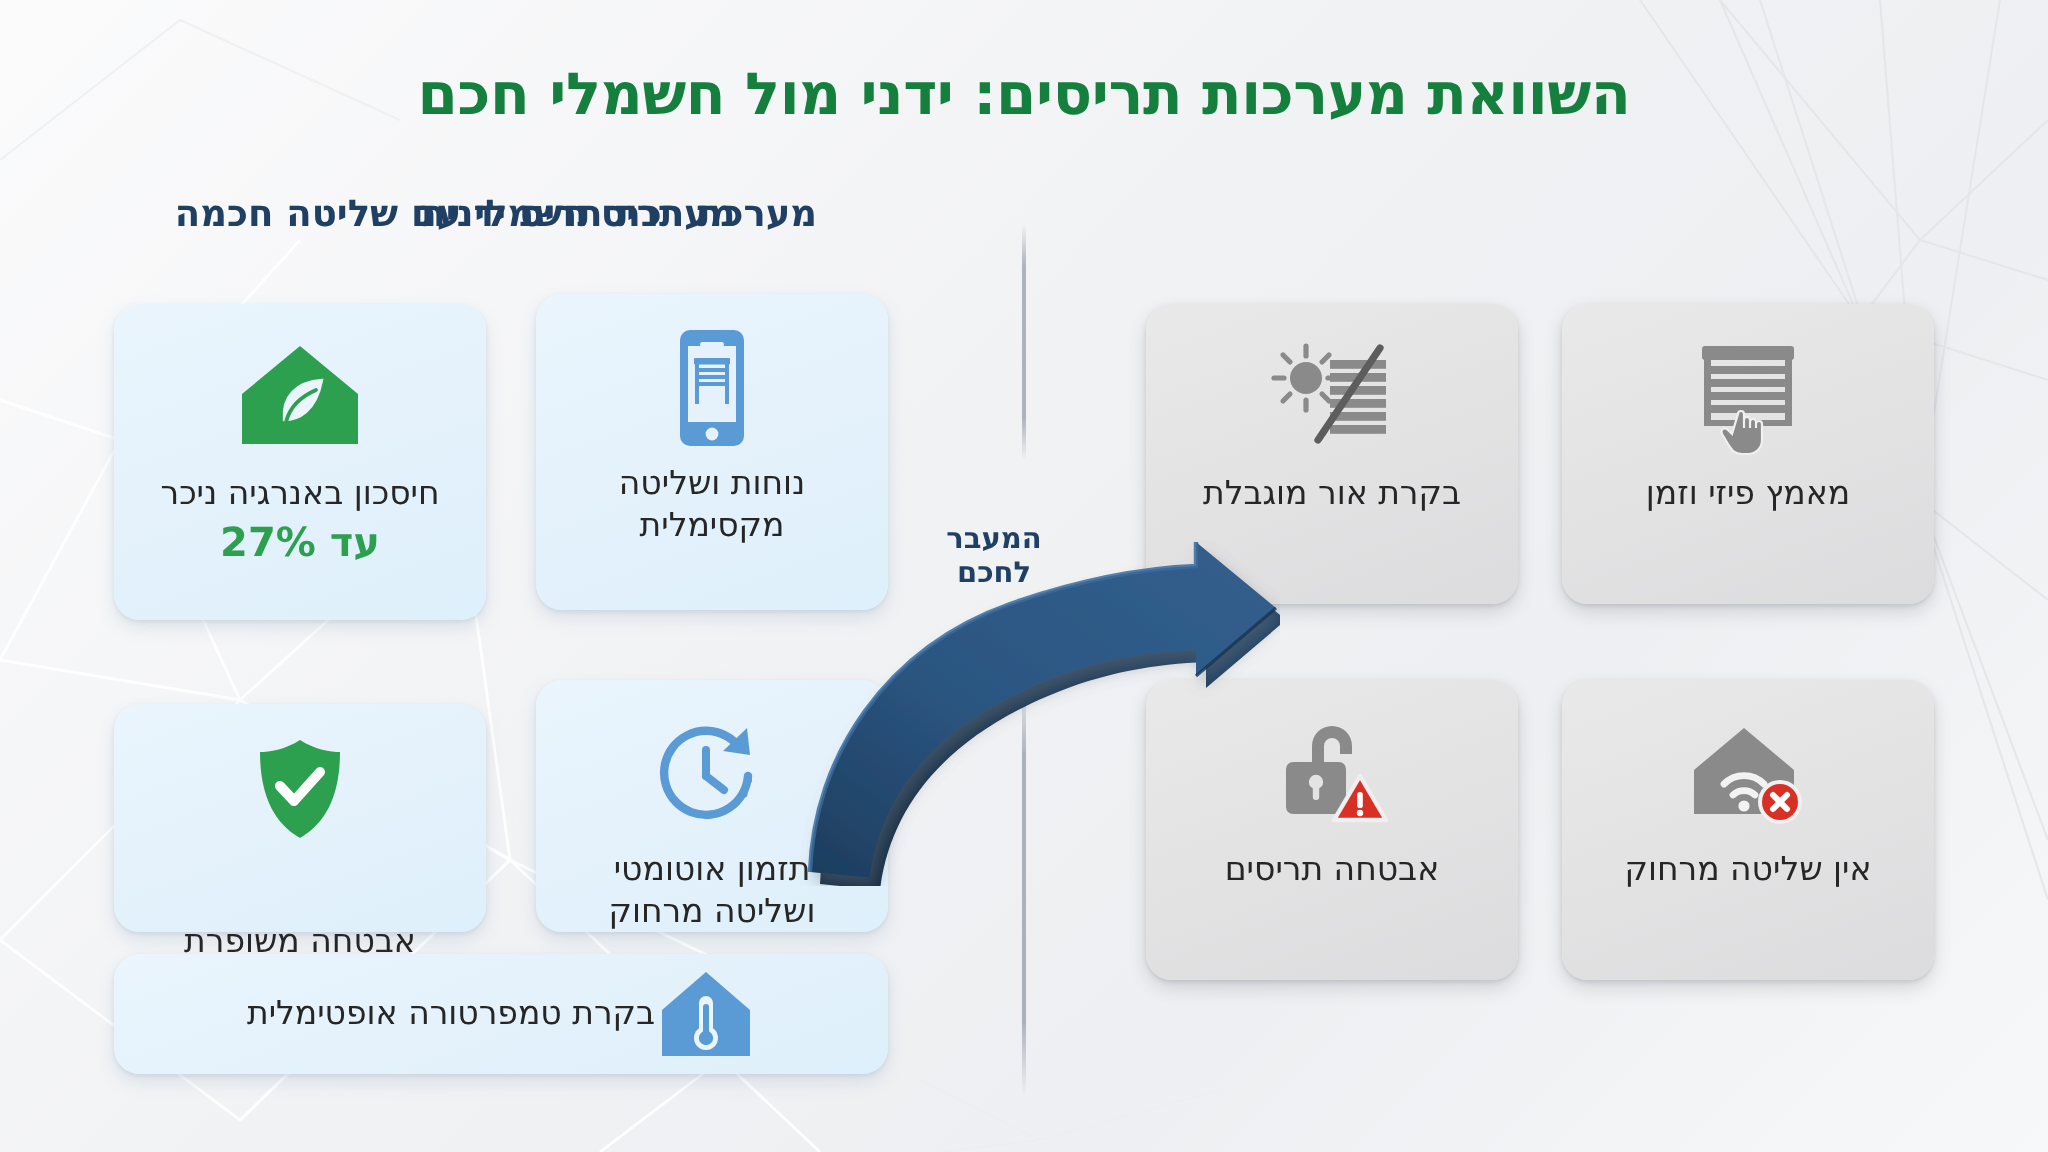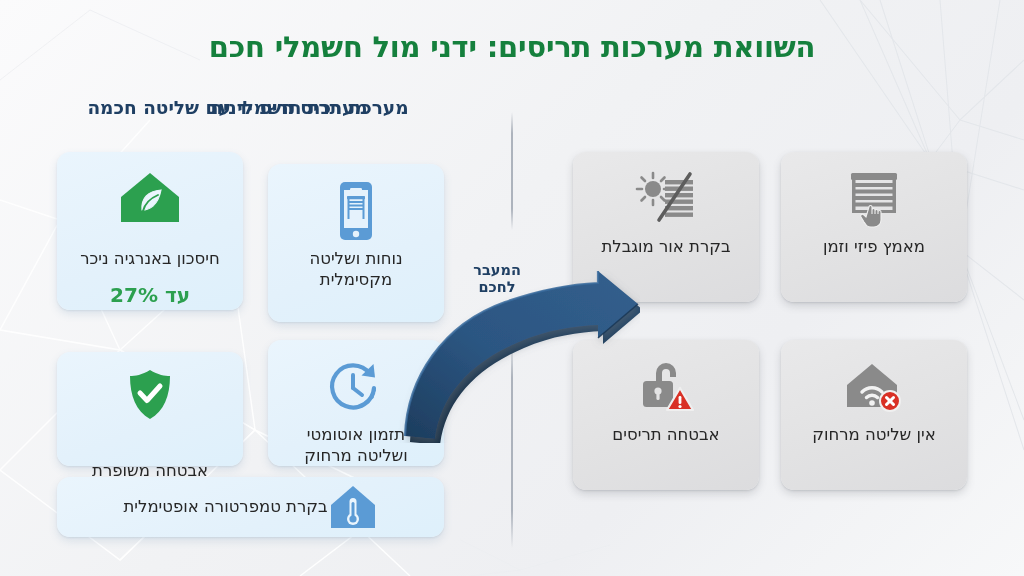"חיסכון באנרגיה ניכר" #card-energy { gap: 12px -> none }
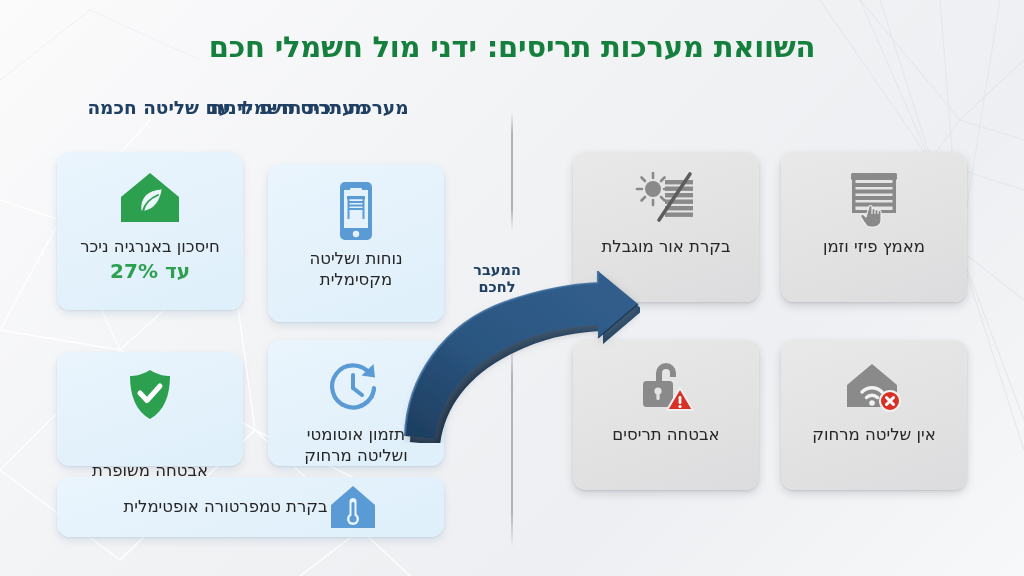"נוחות ושליטה" #card-comfort { top: 164px -> 147px }
